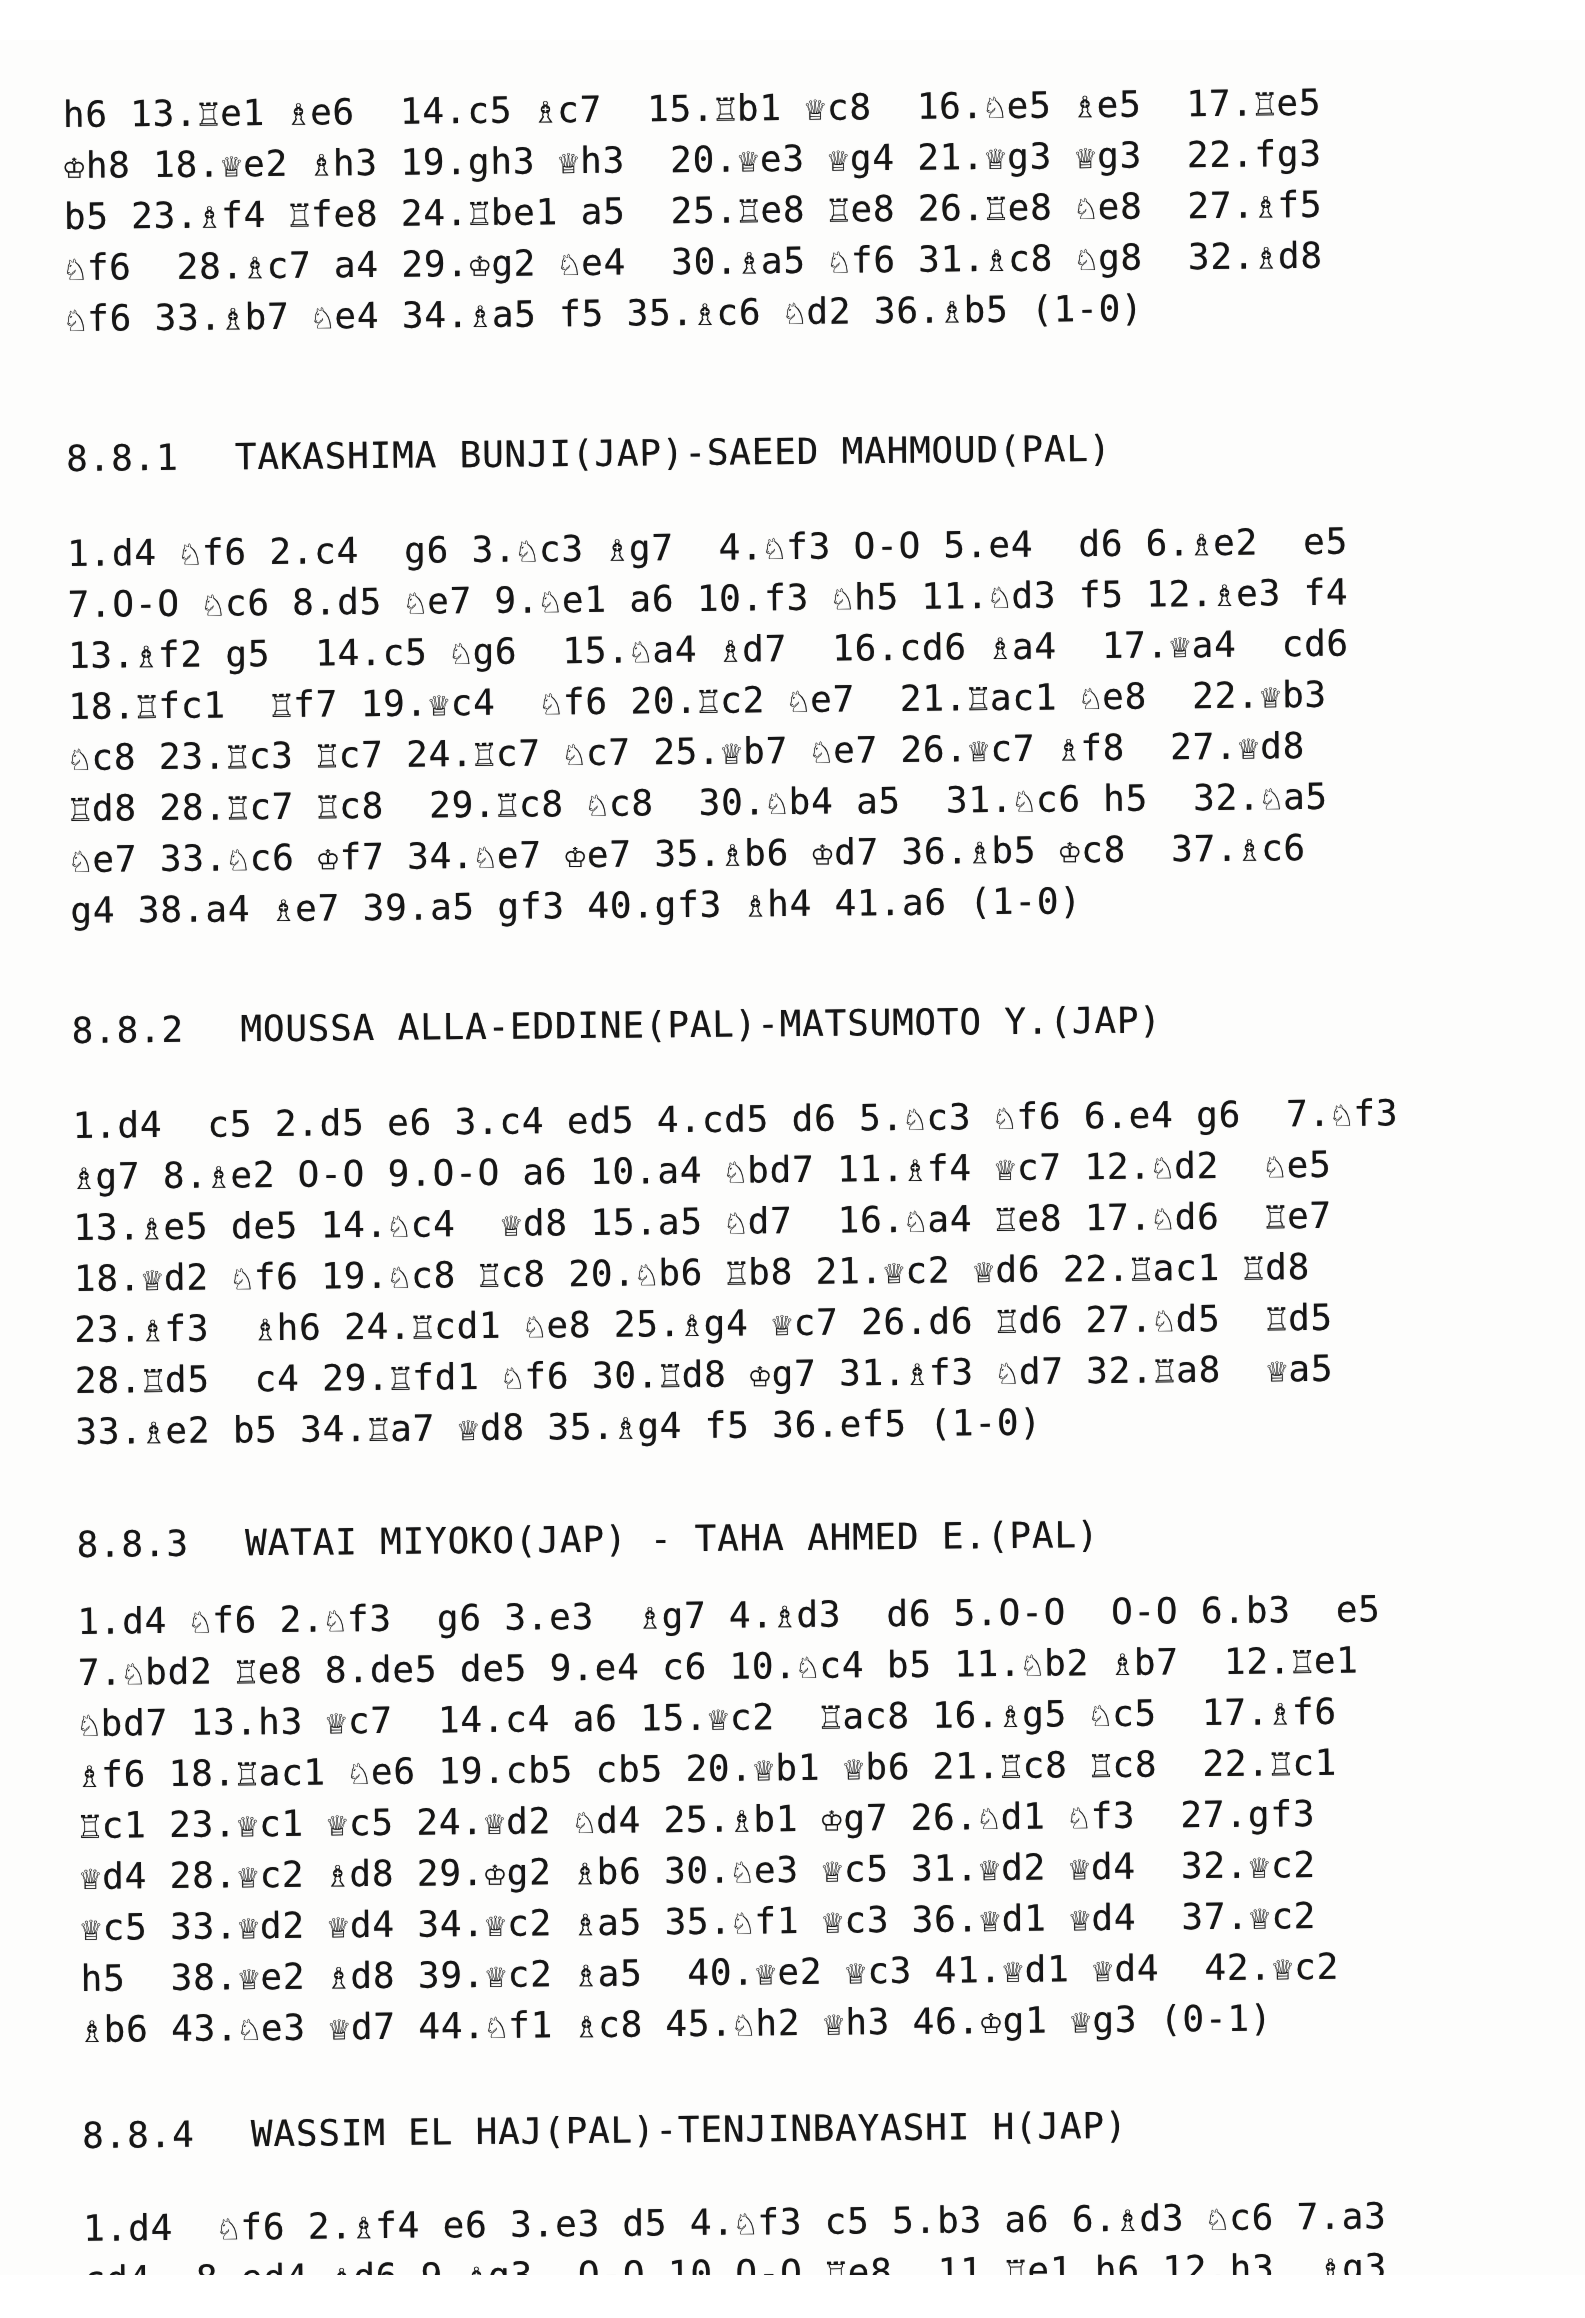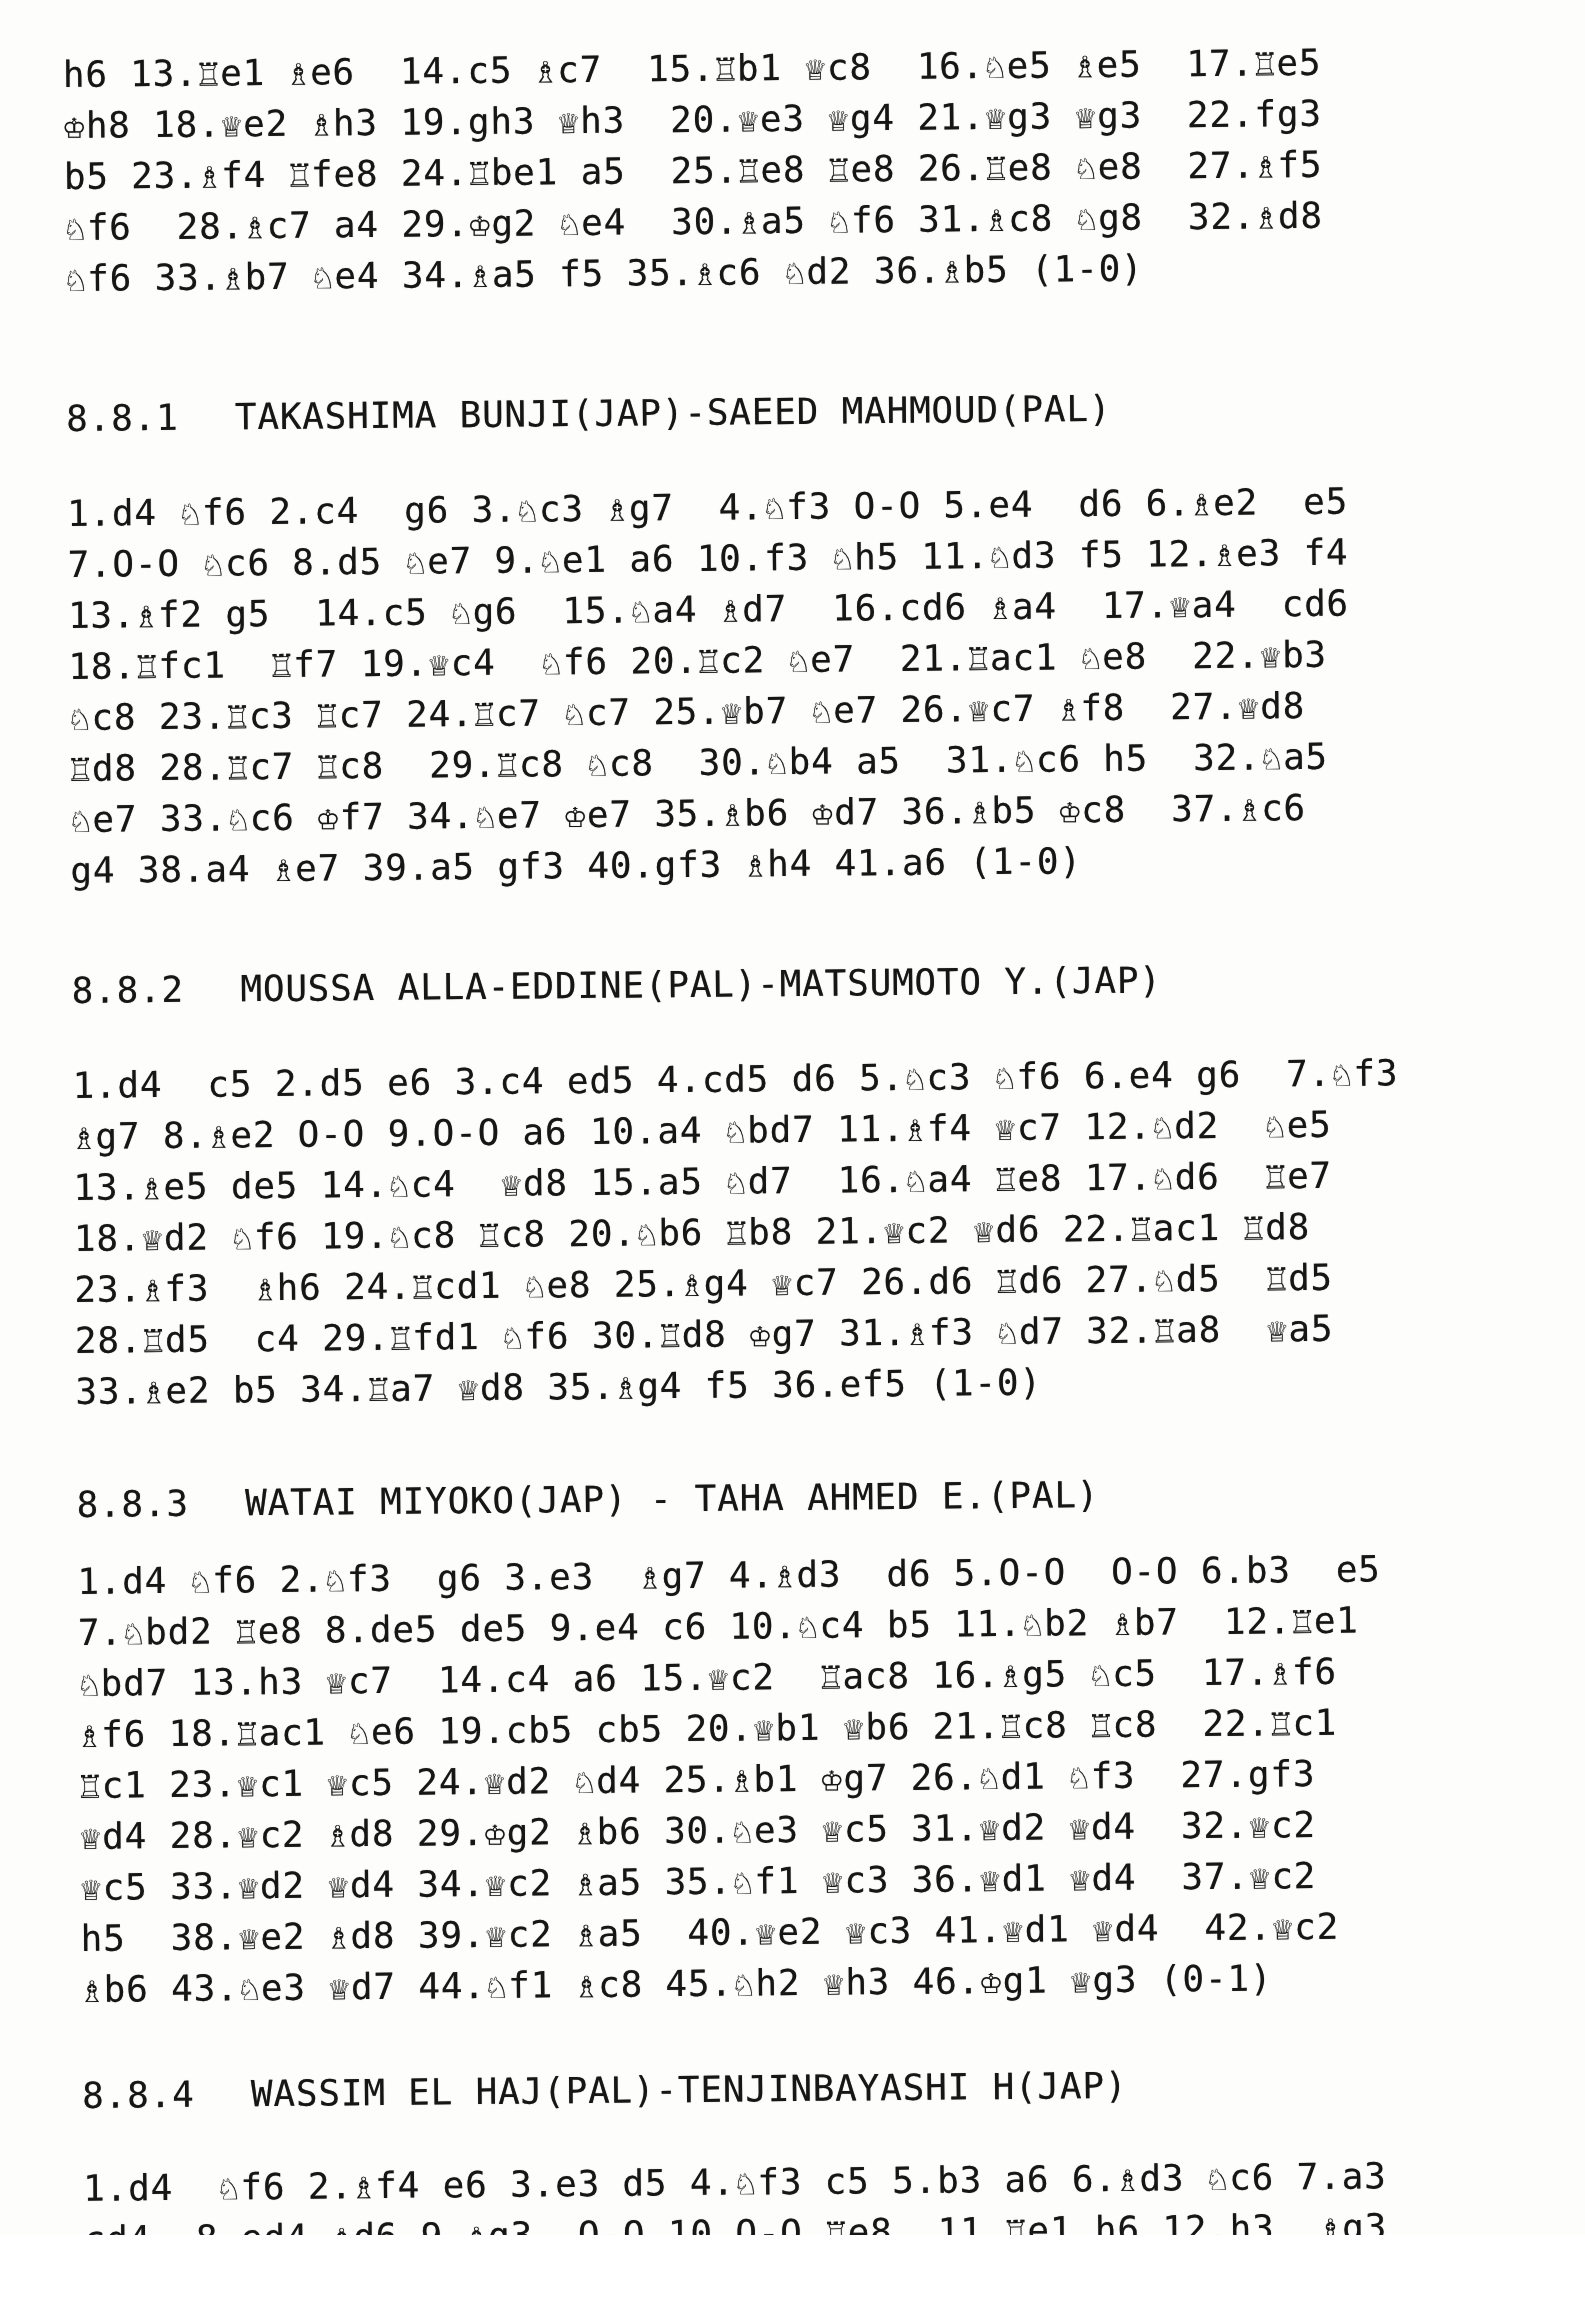"h6 13.♖e1 ♗e6 14.c5 ♗c7" .page { margin-top: none -> 40px }
